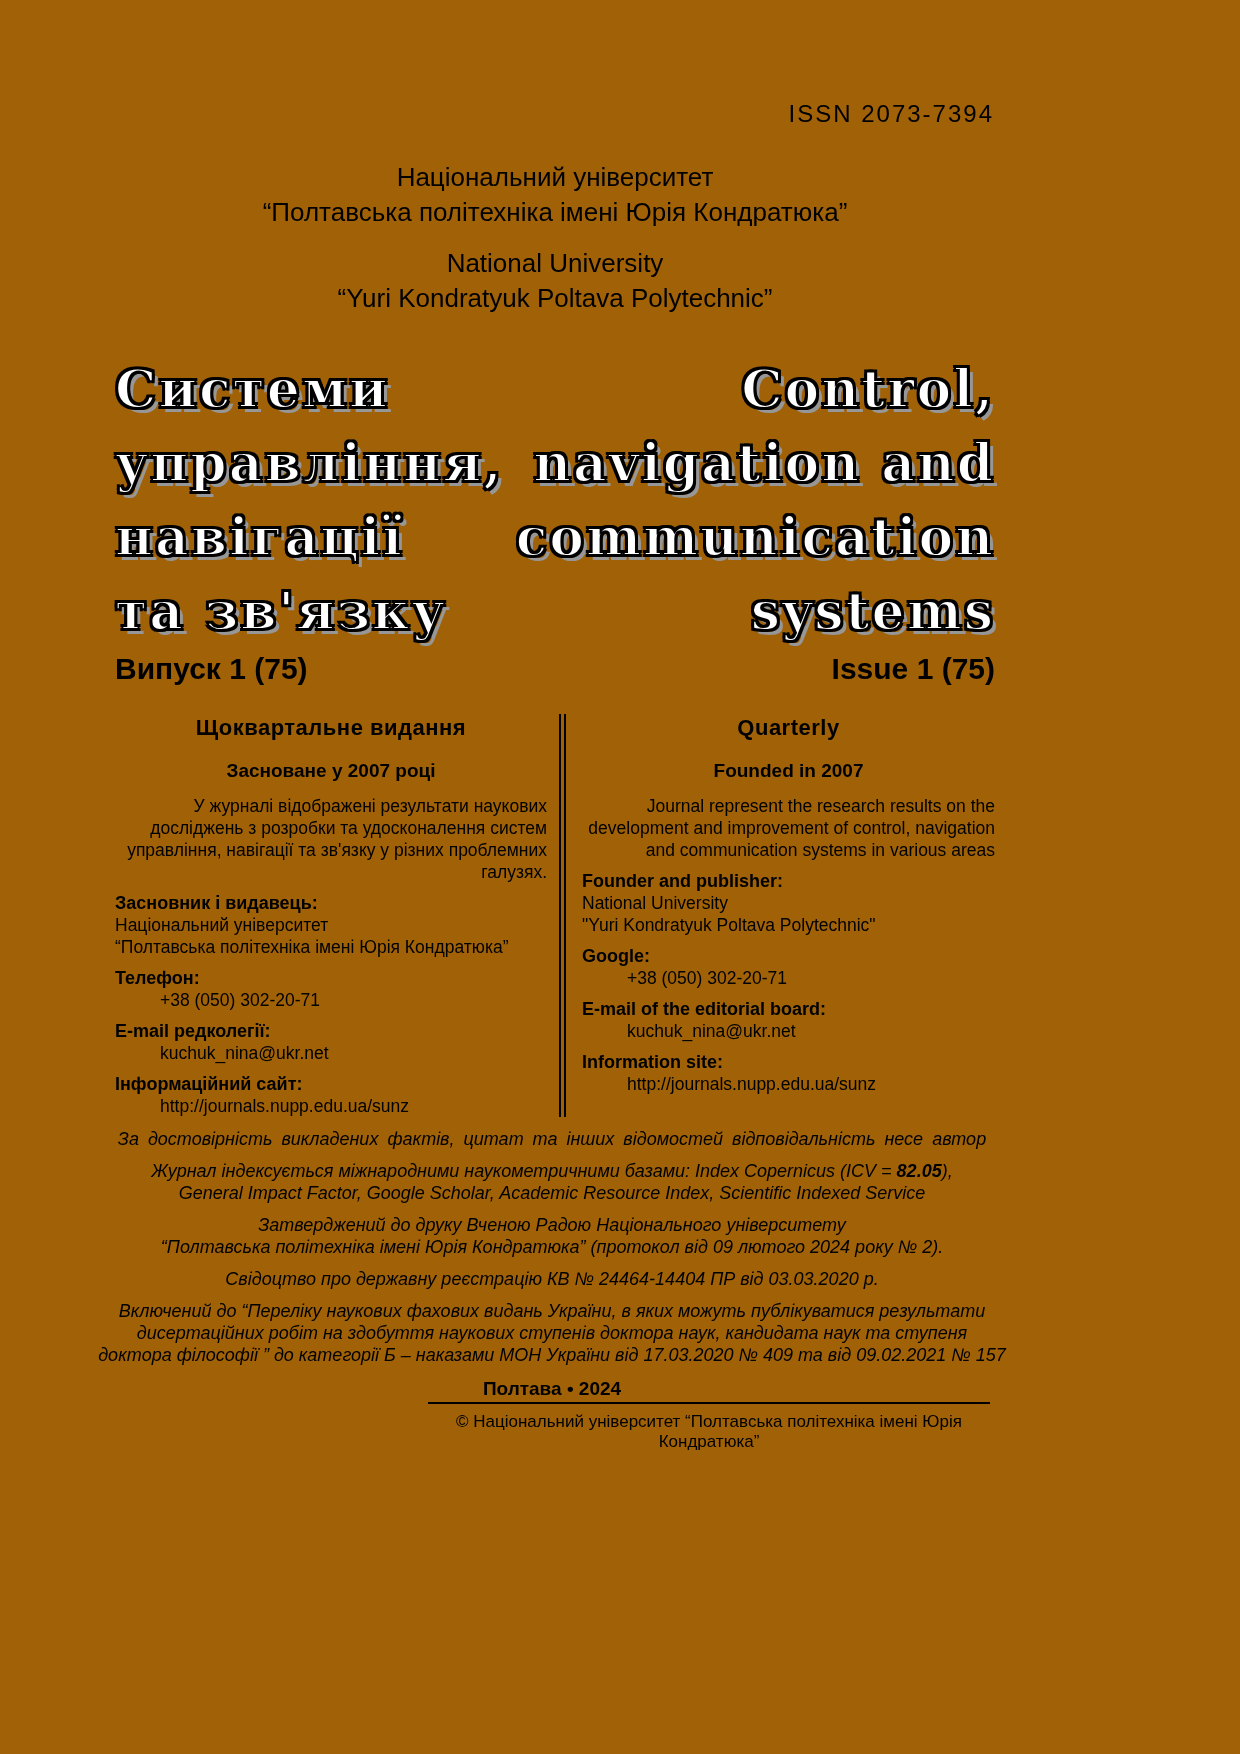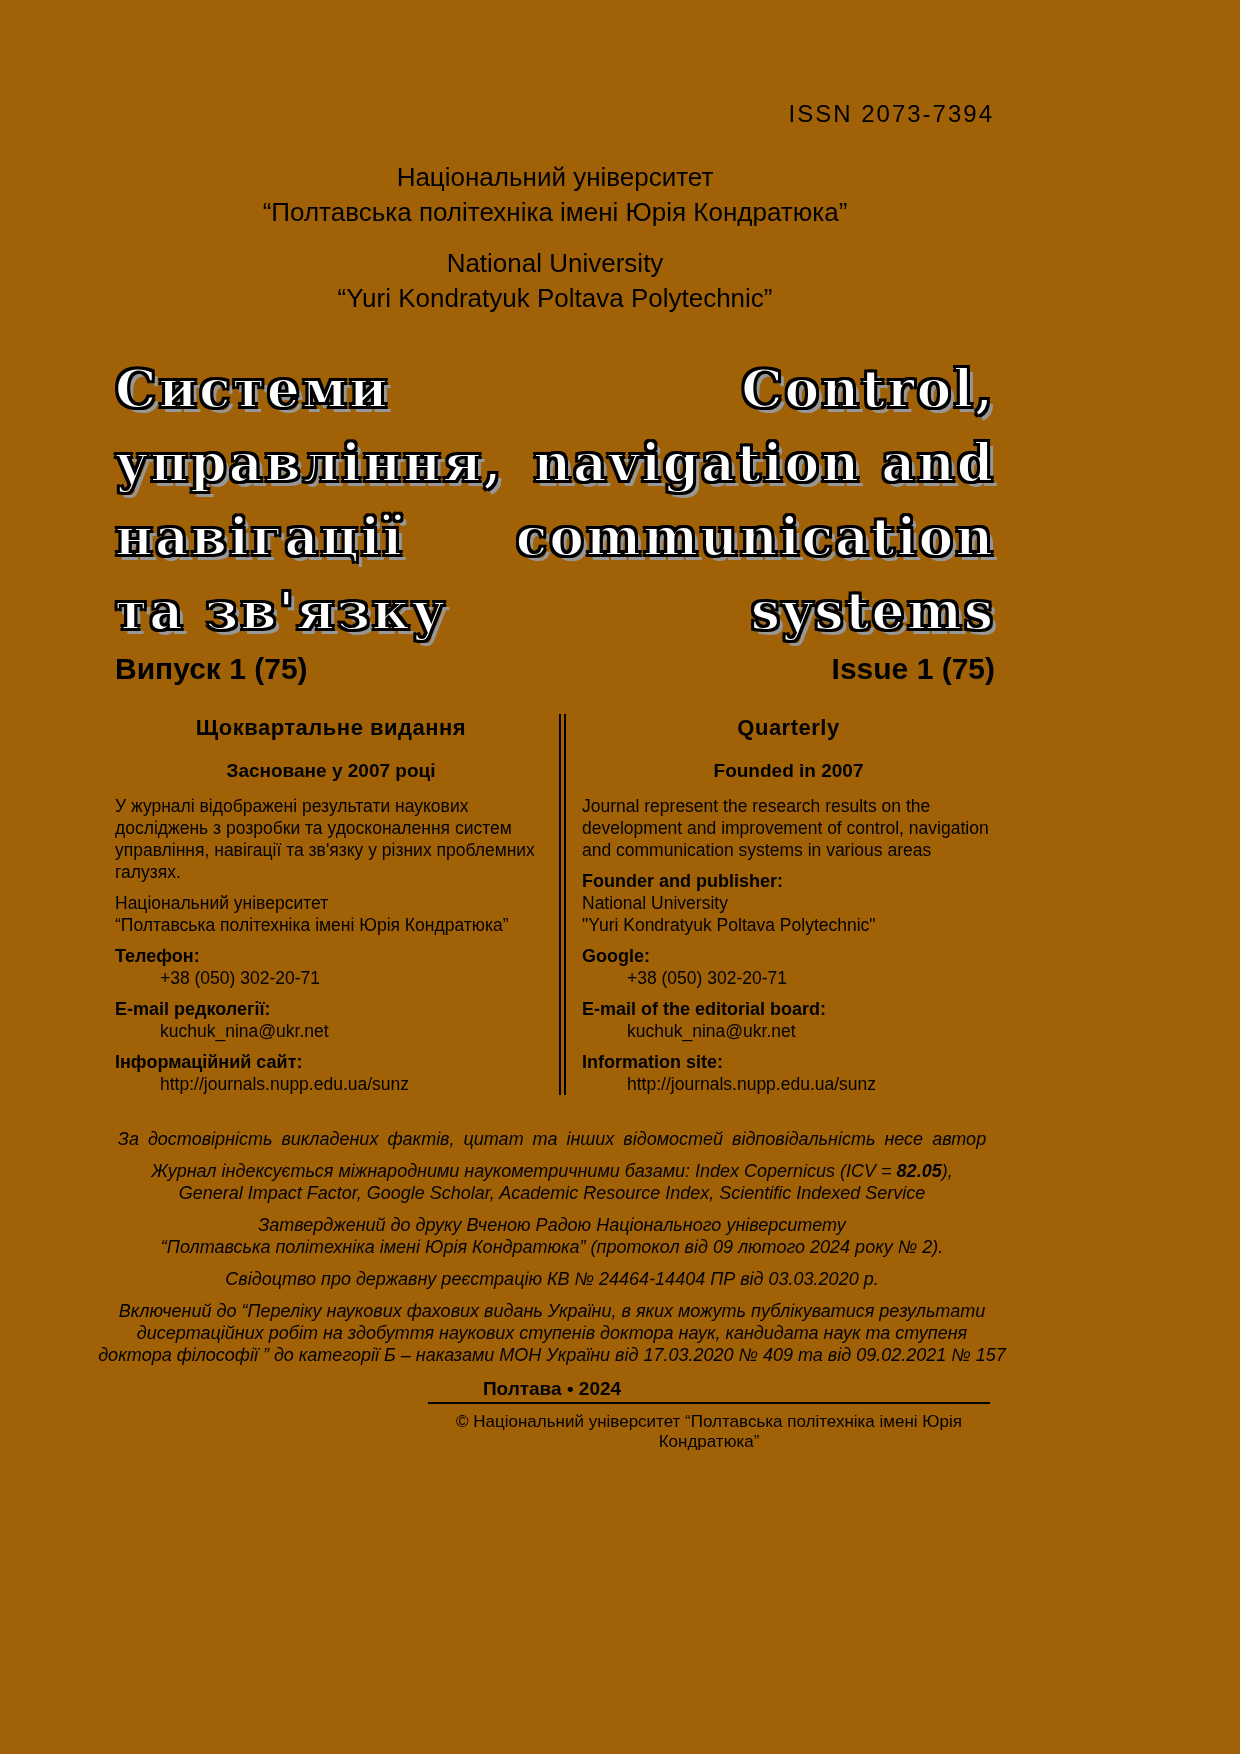"У журналі відображені результати" .desc { text-align: none -> right }
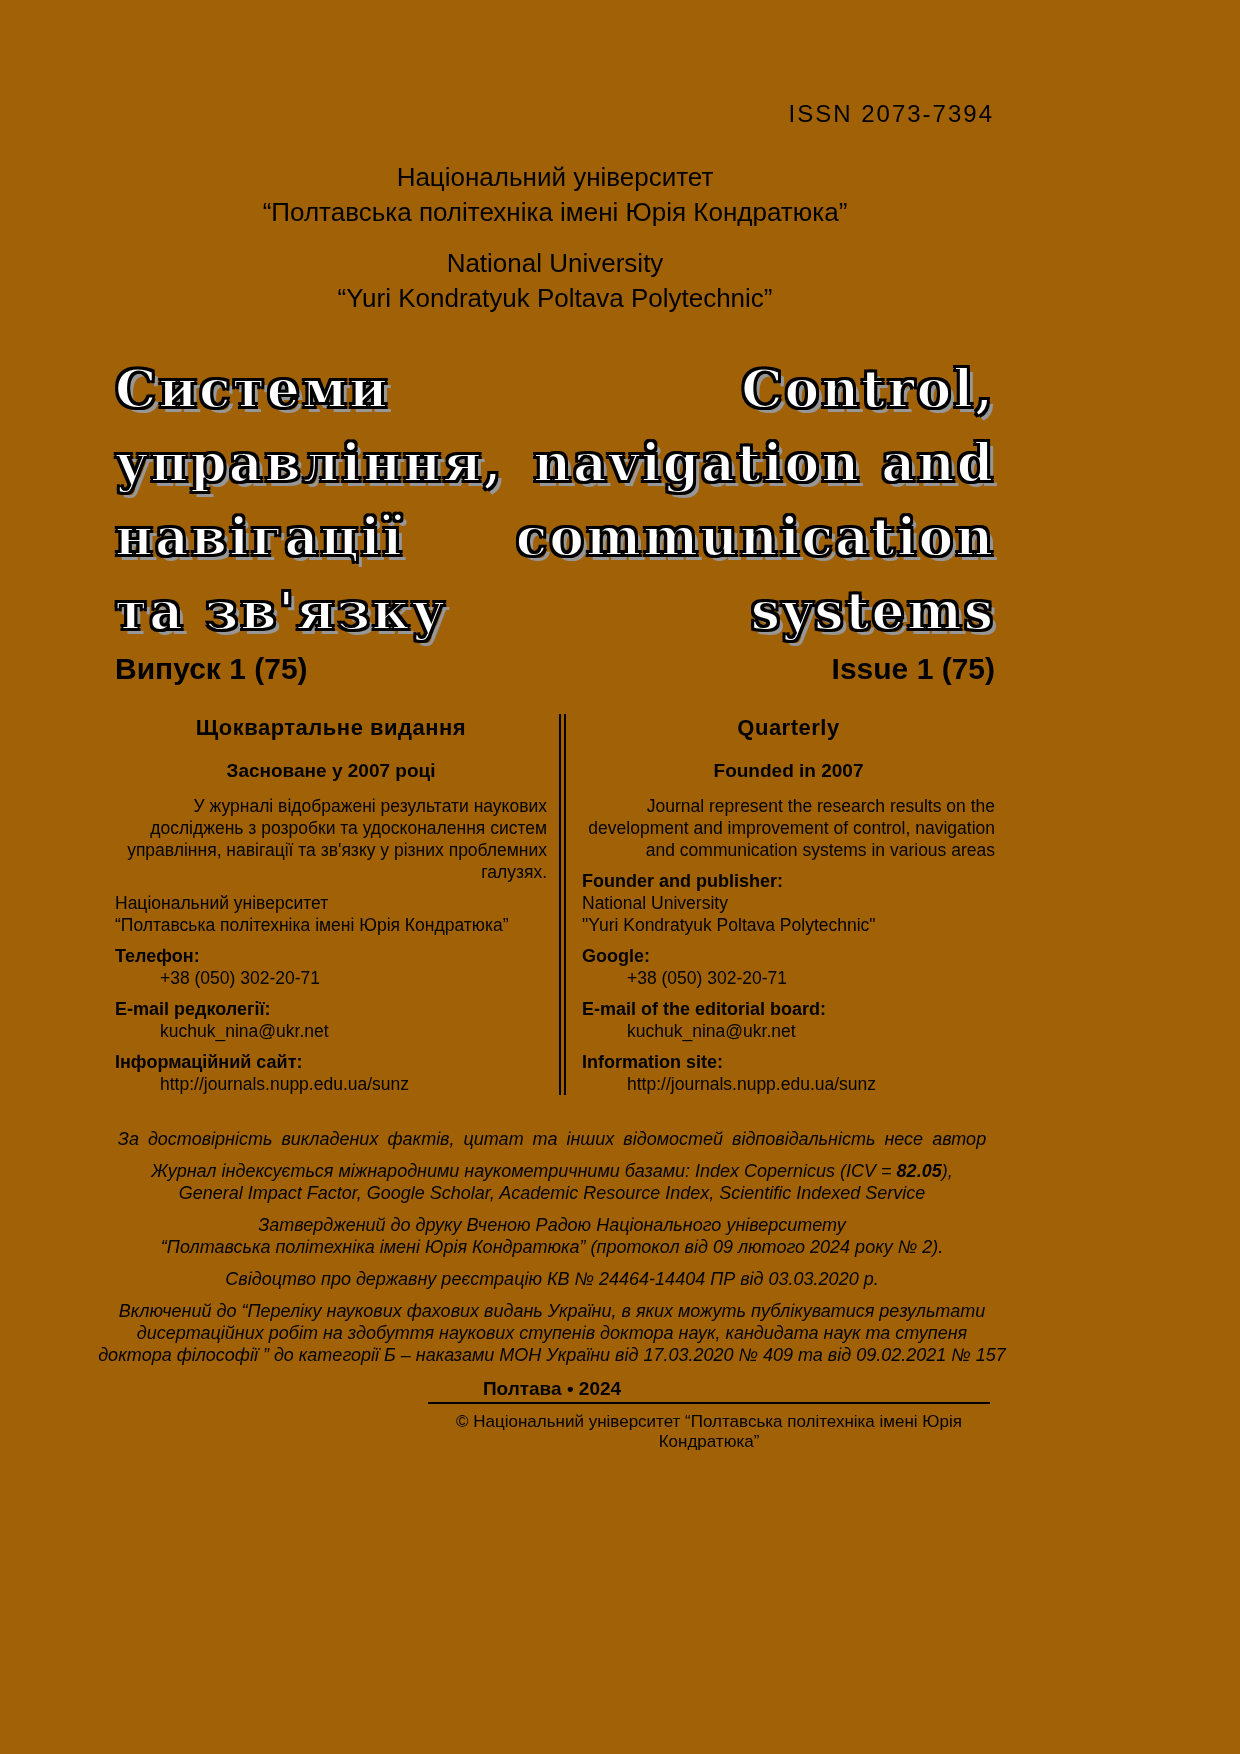"Засновник і видавець:" div.lbl { html: none -> <div>Засновник і видавець:</div> }
